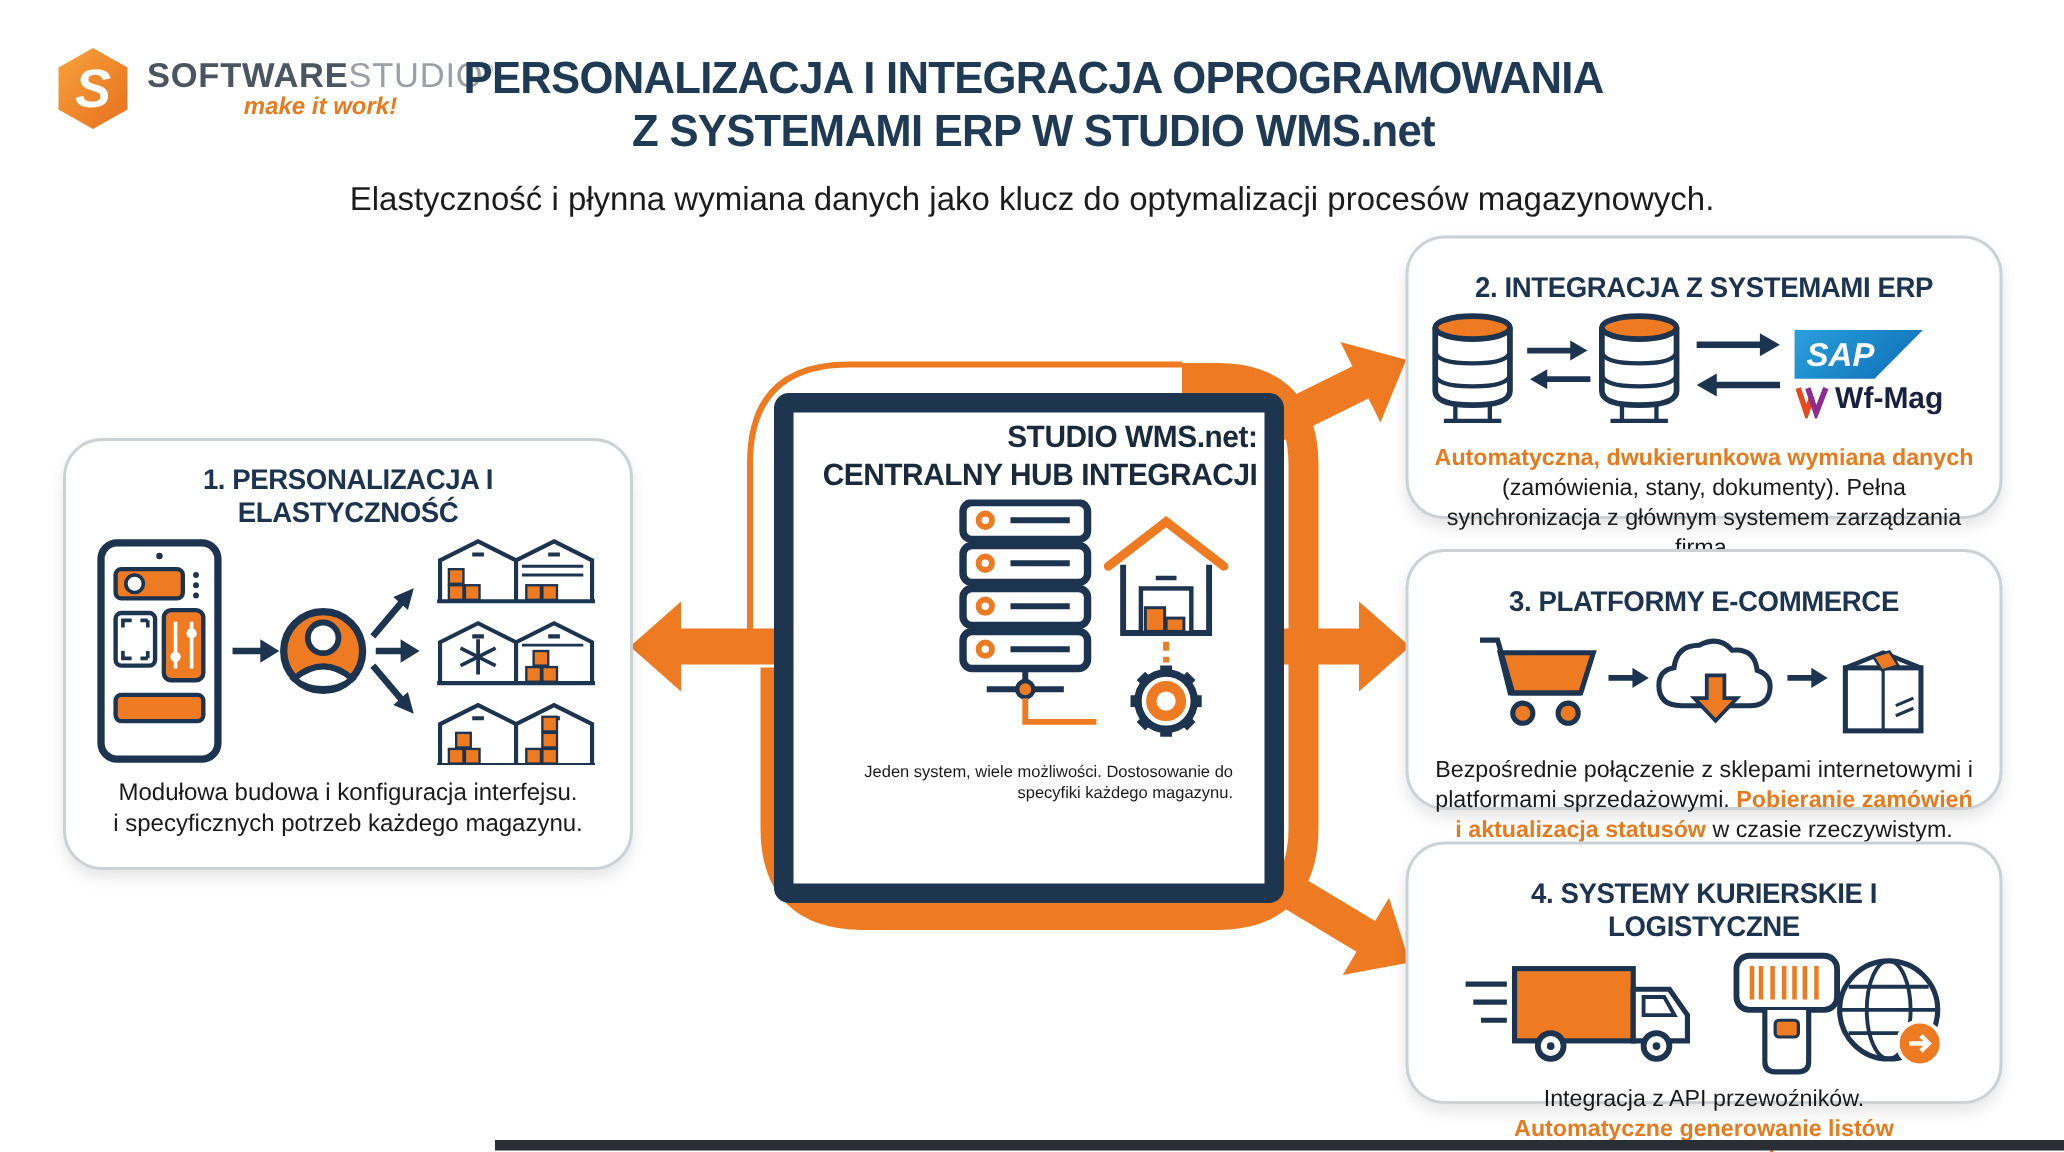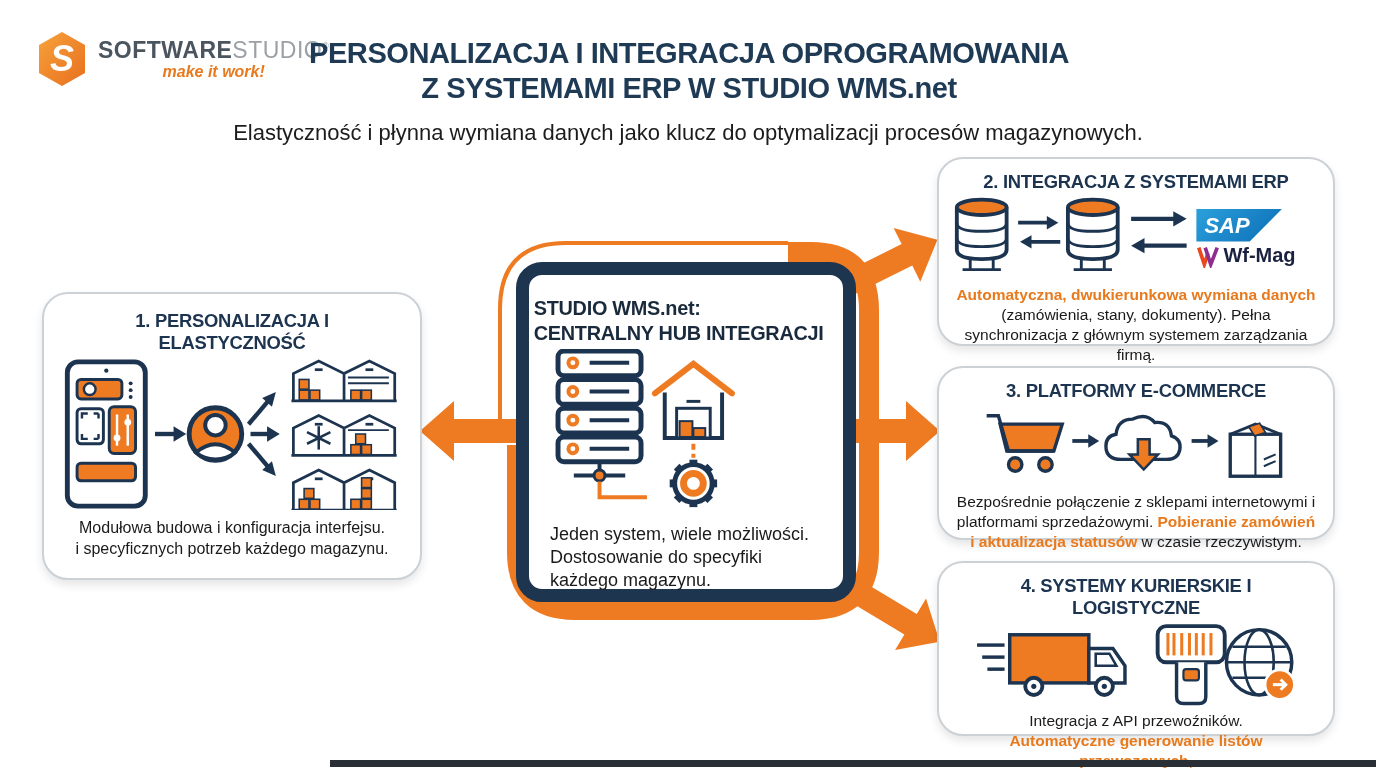"2. INTEGRACJA Z SYSTEMAMI ERP" .abox { padding: 12px 14px -> 23px 14px }
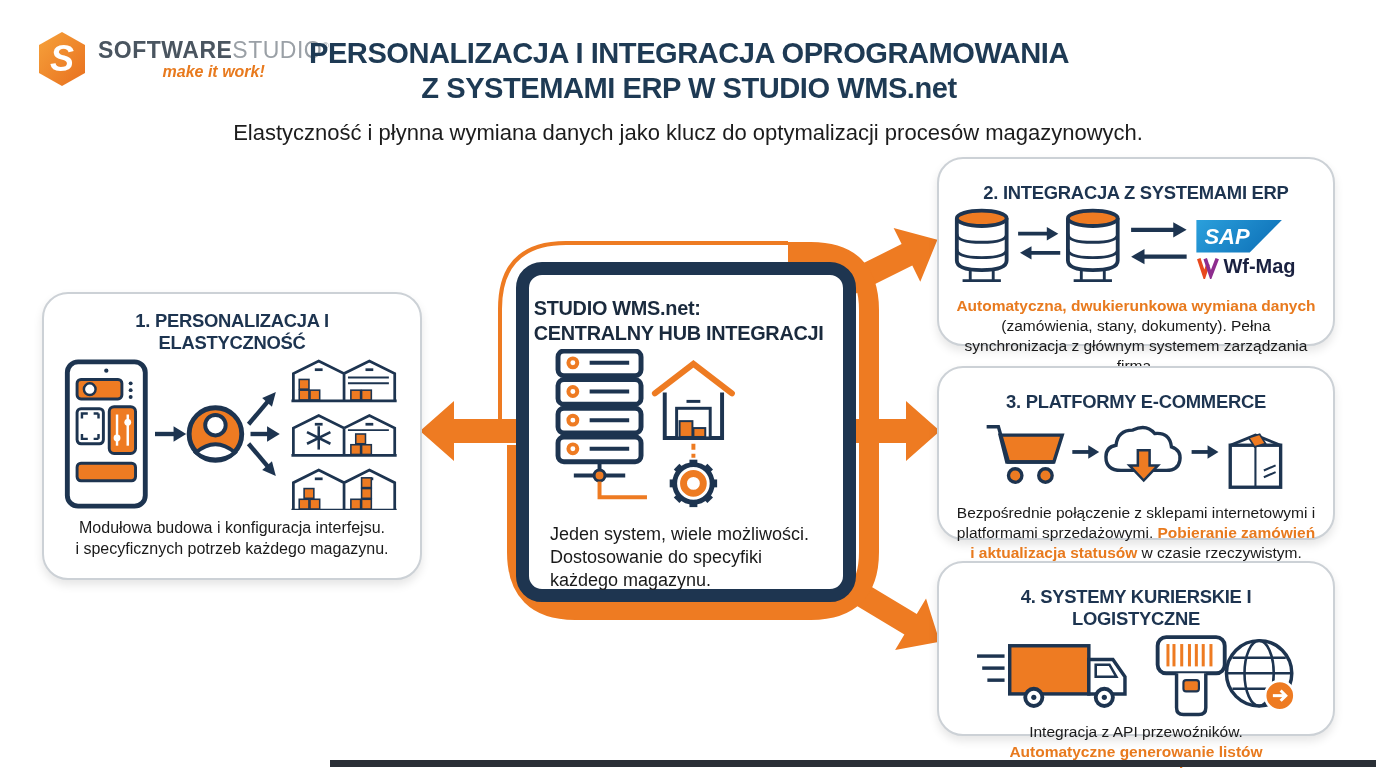"STUDIO WMS.net:" #hub { border-radius: 26px -> 10px; padding-top: 20px -> 4px; text-align: left -> right }
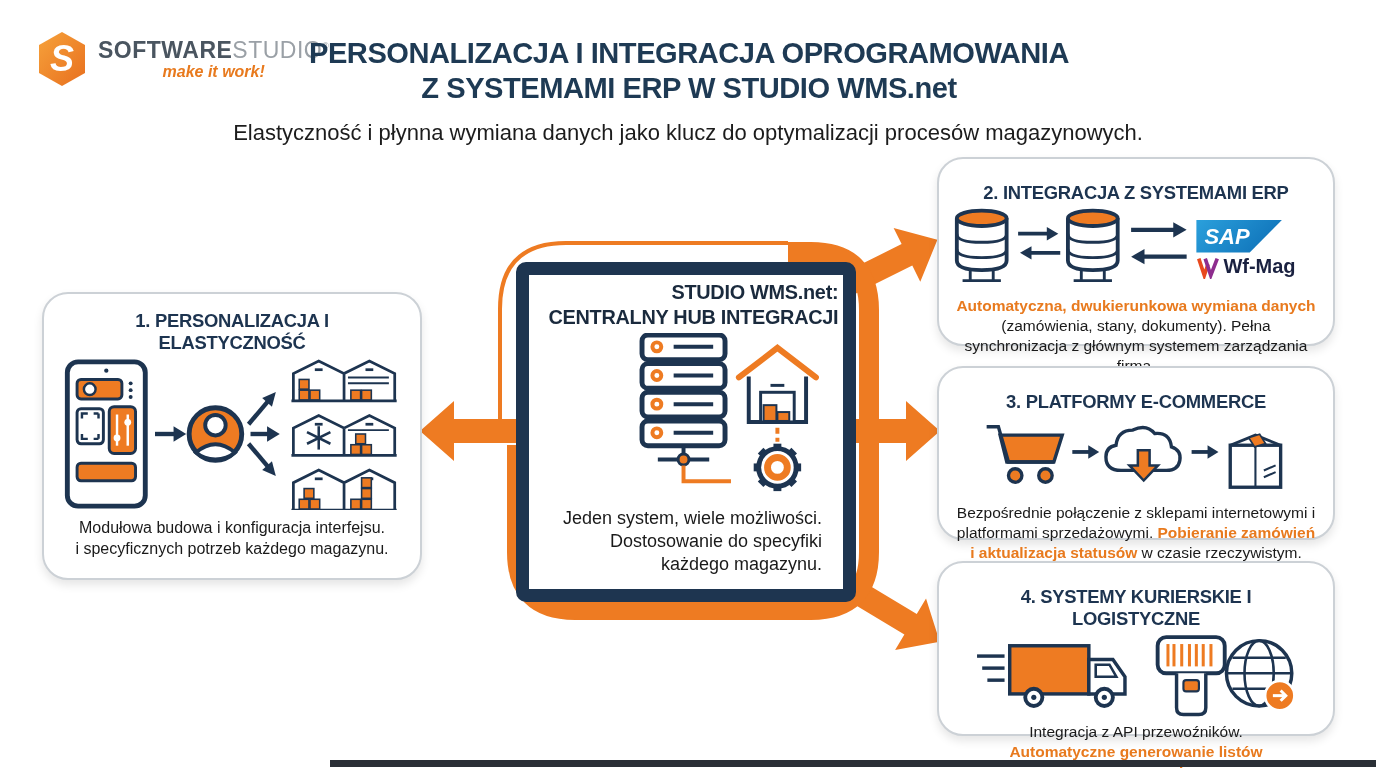"Jeden system, wiele możliwości." #hub .hdesc { font-size: 18px -> 11px }
